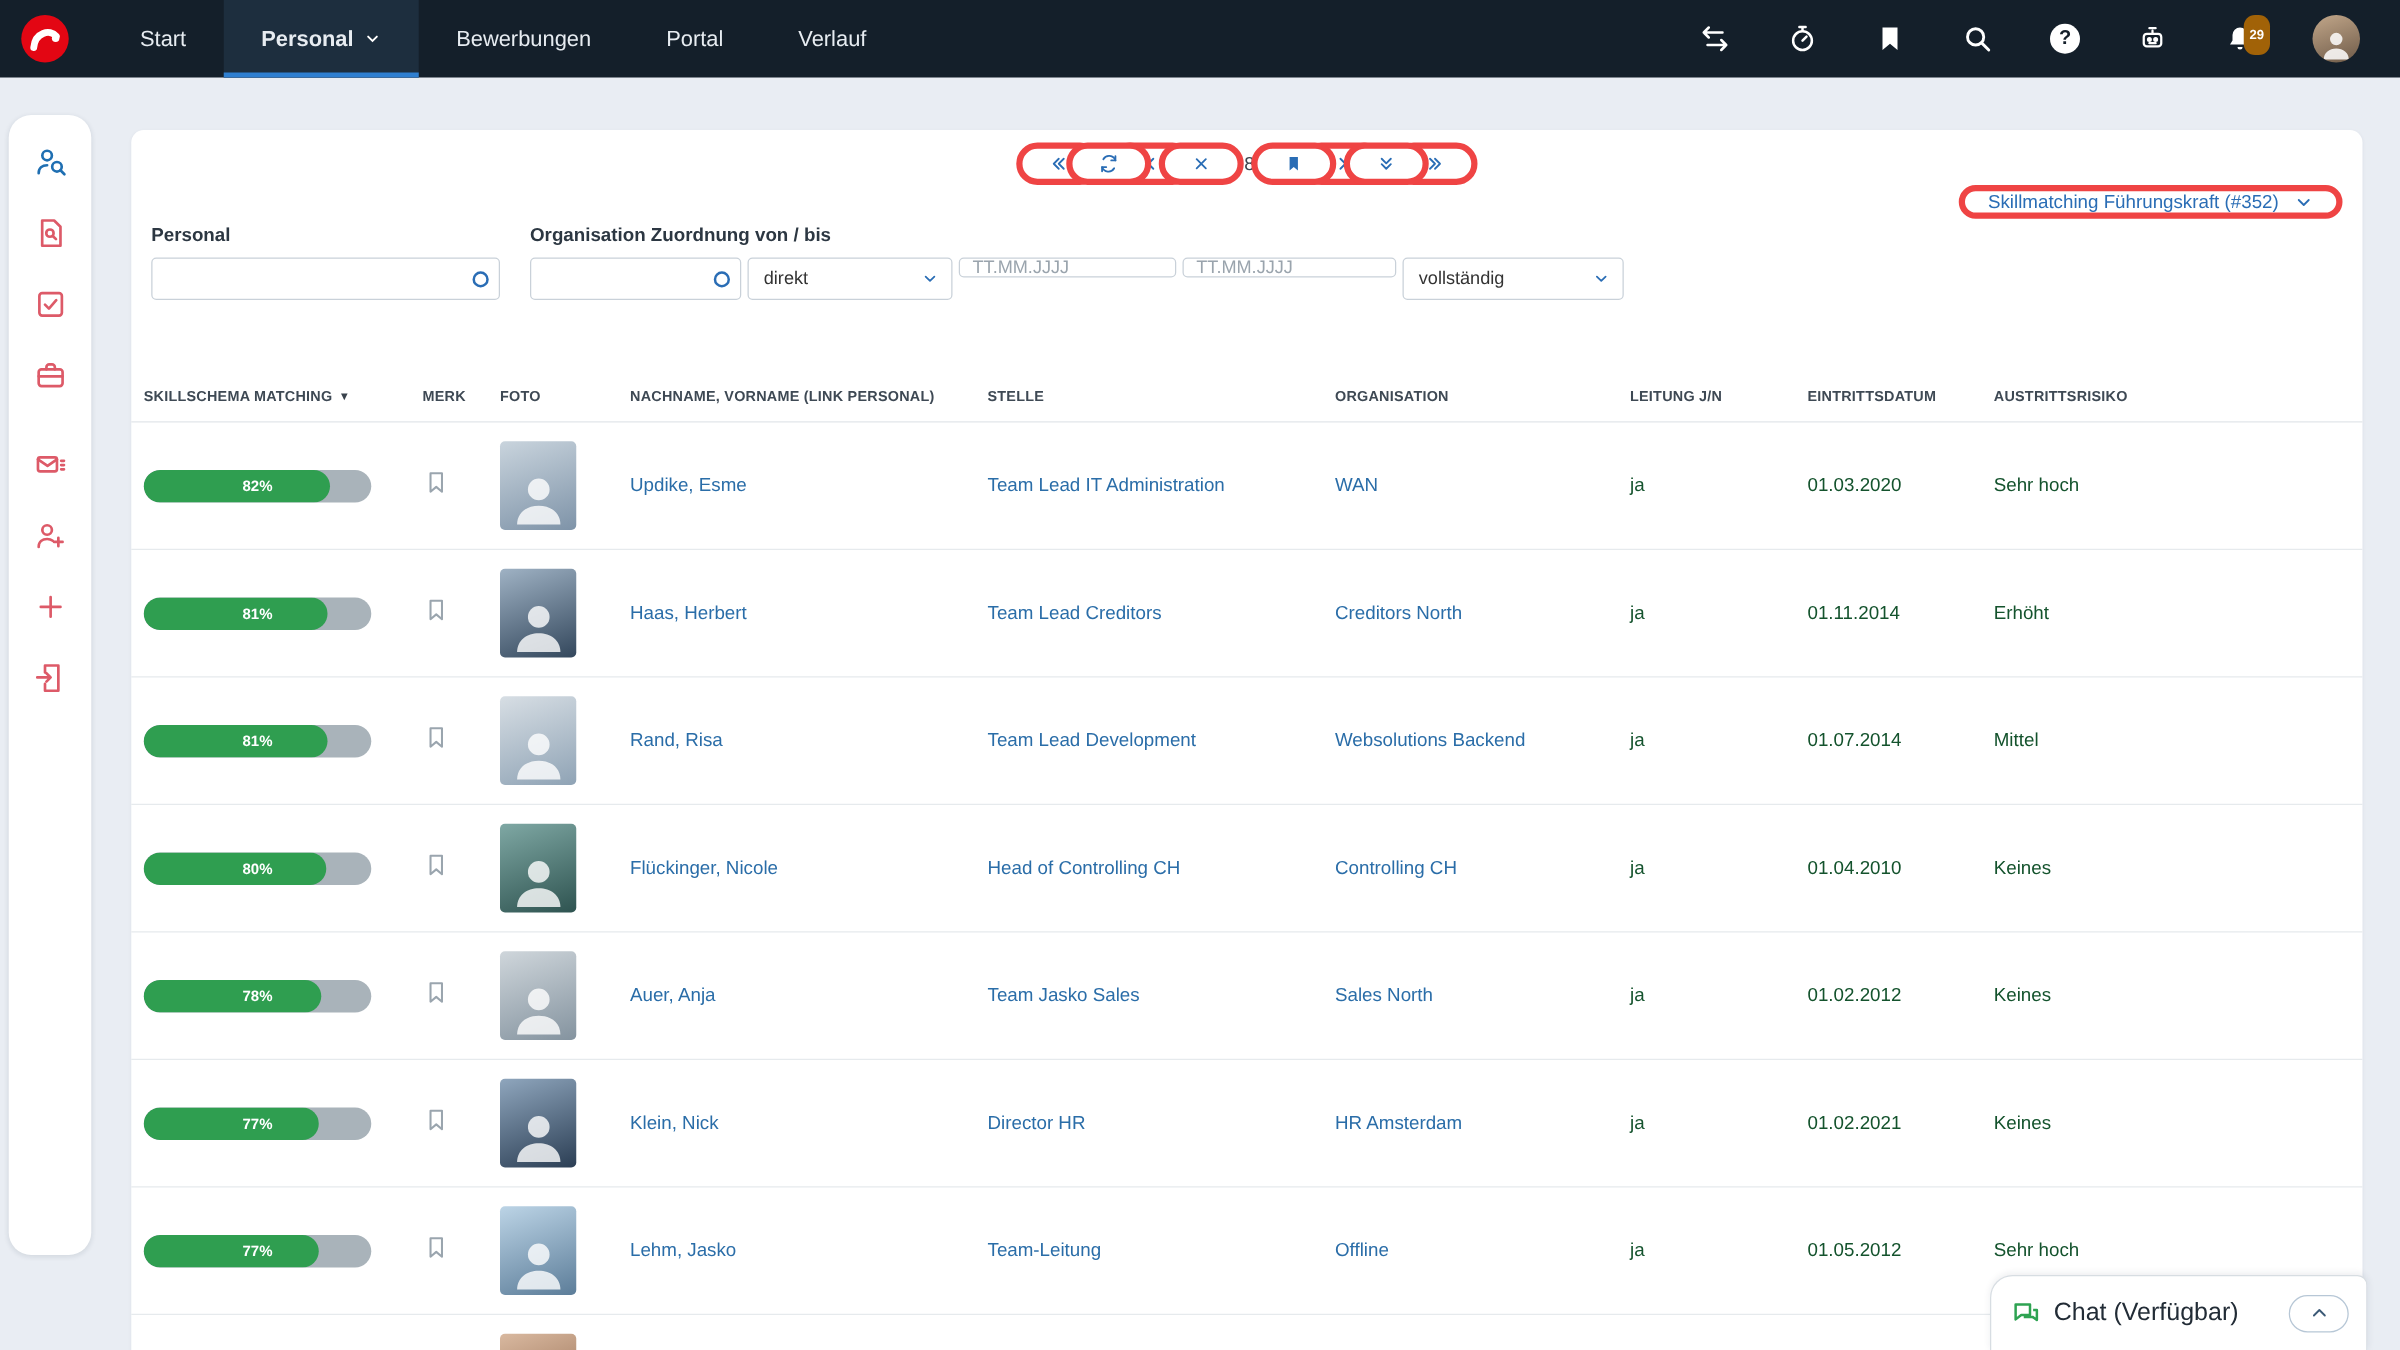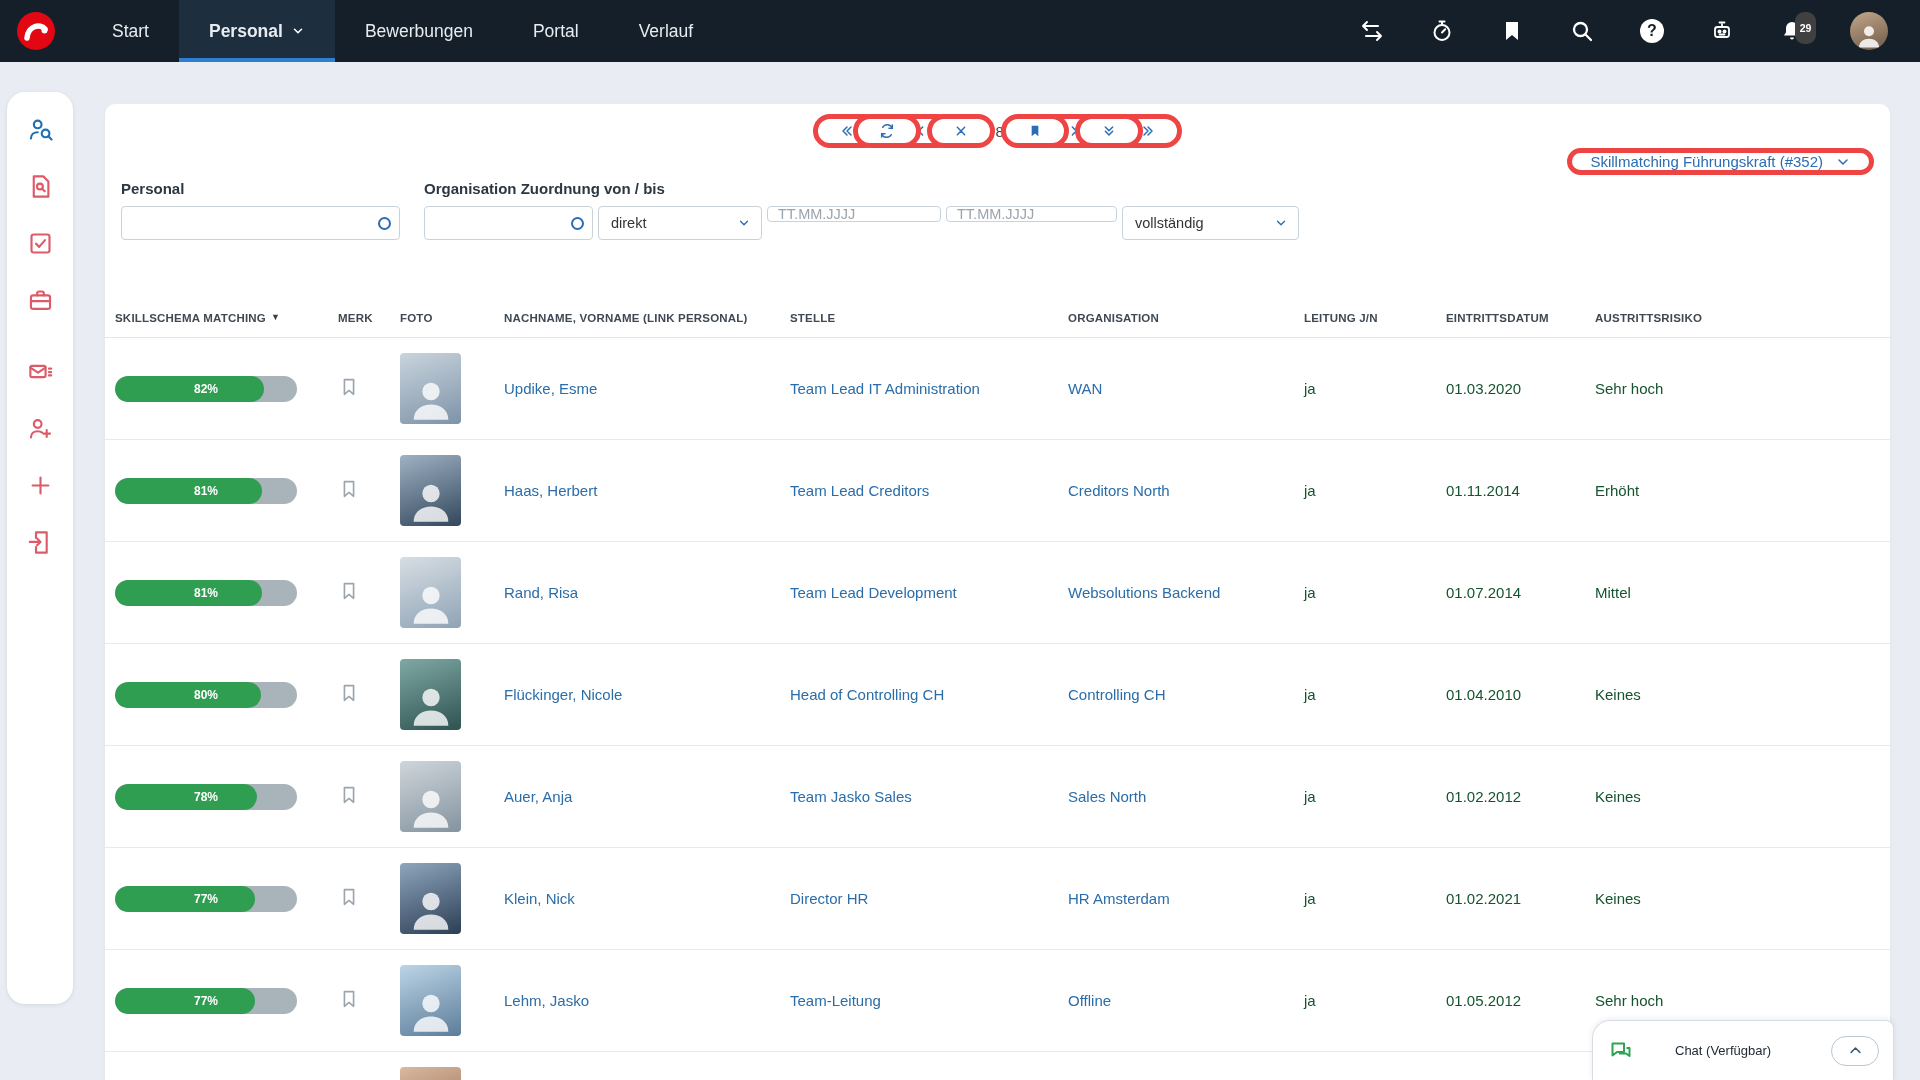"29" .badge { background: #404040 -> #a16207 }
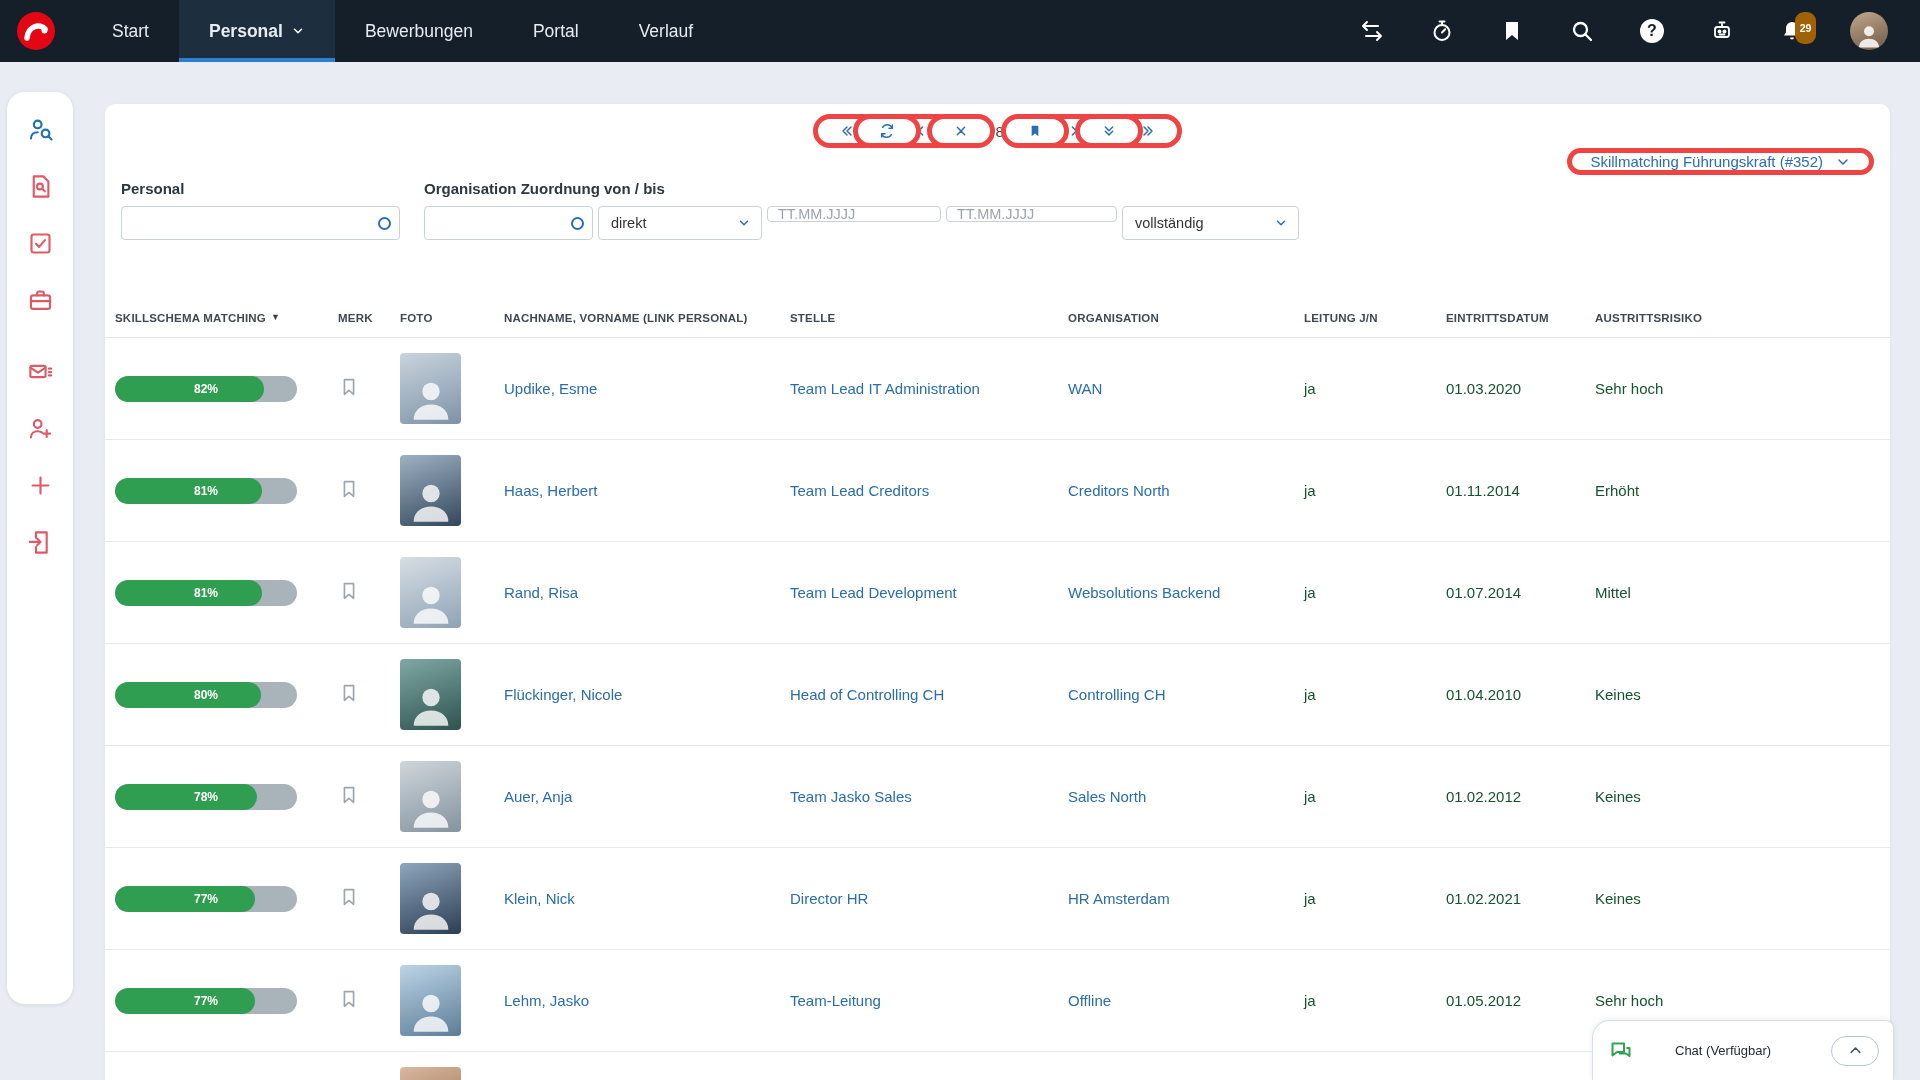"Chat (Verfügbar)" .chat-label { font-size: 13px -> 20px; margin-left: 32px -> none }
